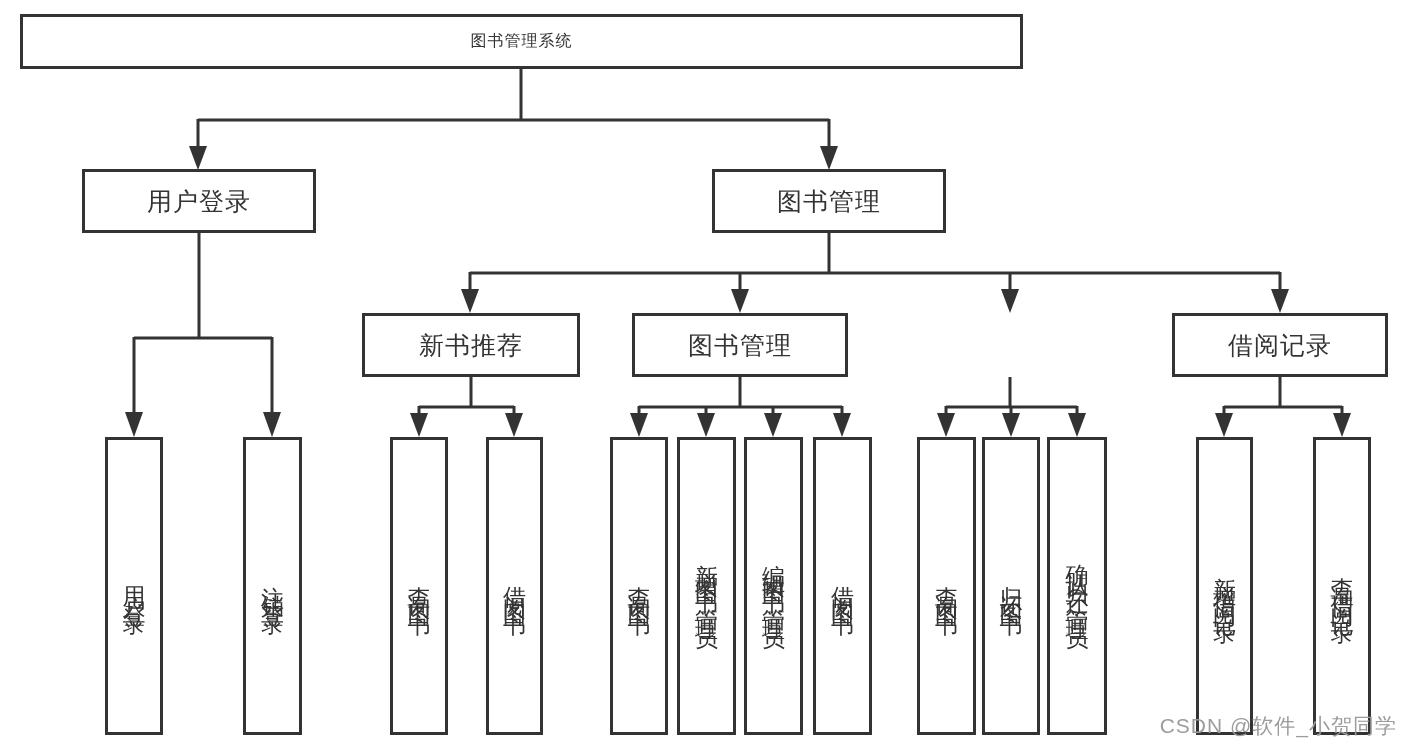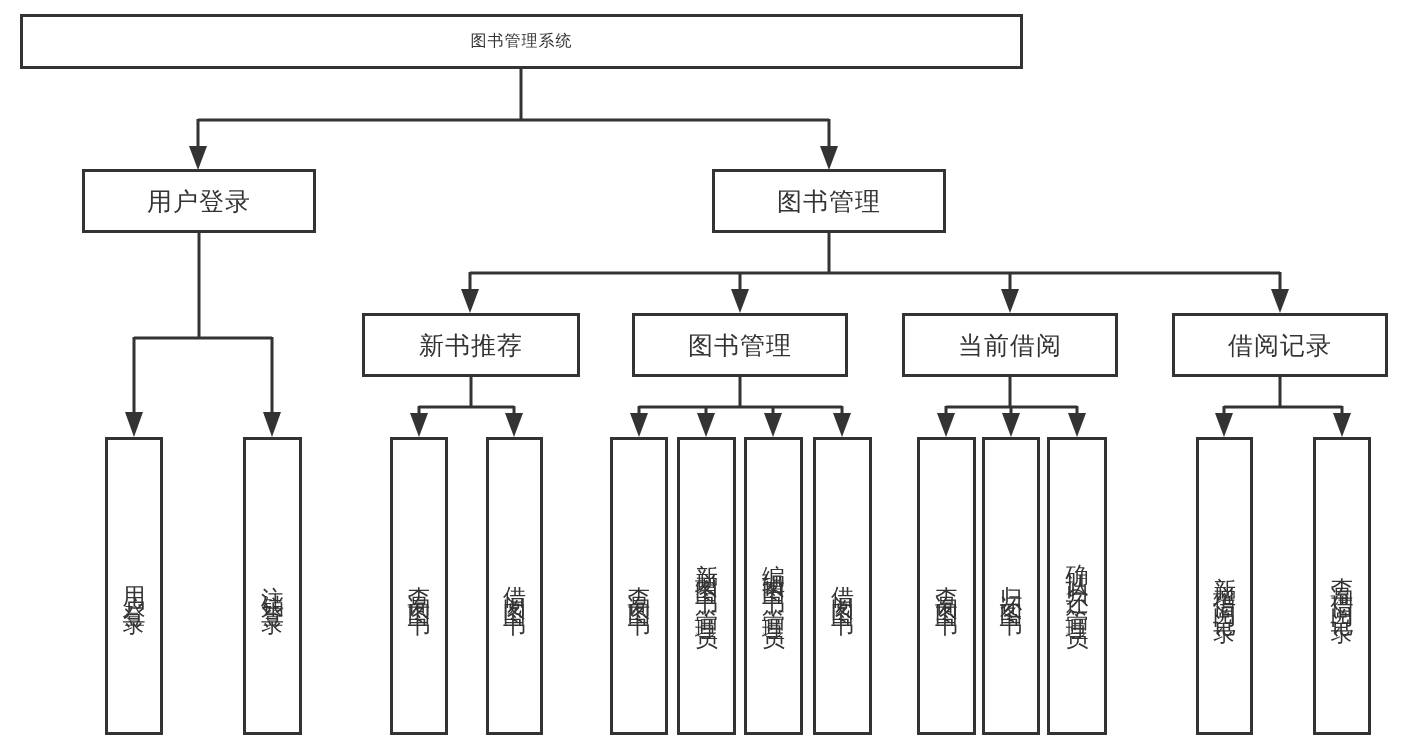"当前借阅" div.box { html: <div>当前借阅</div> -> none }
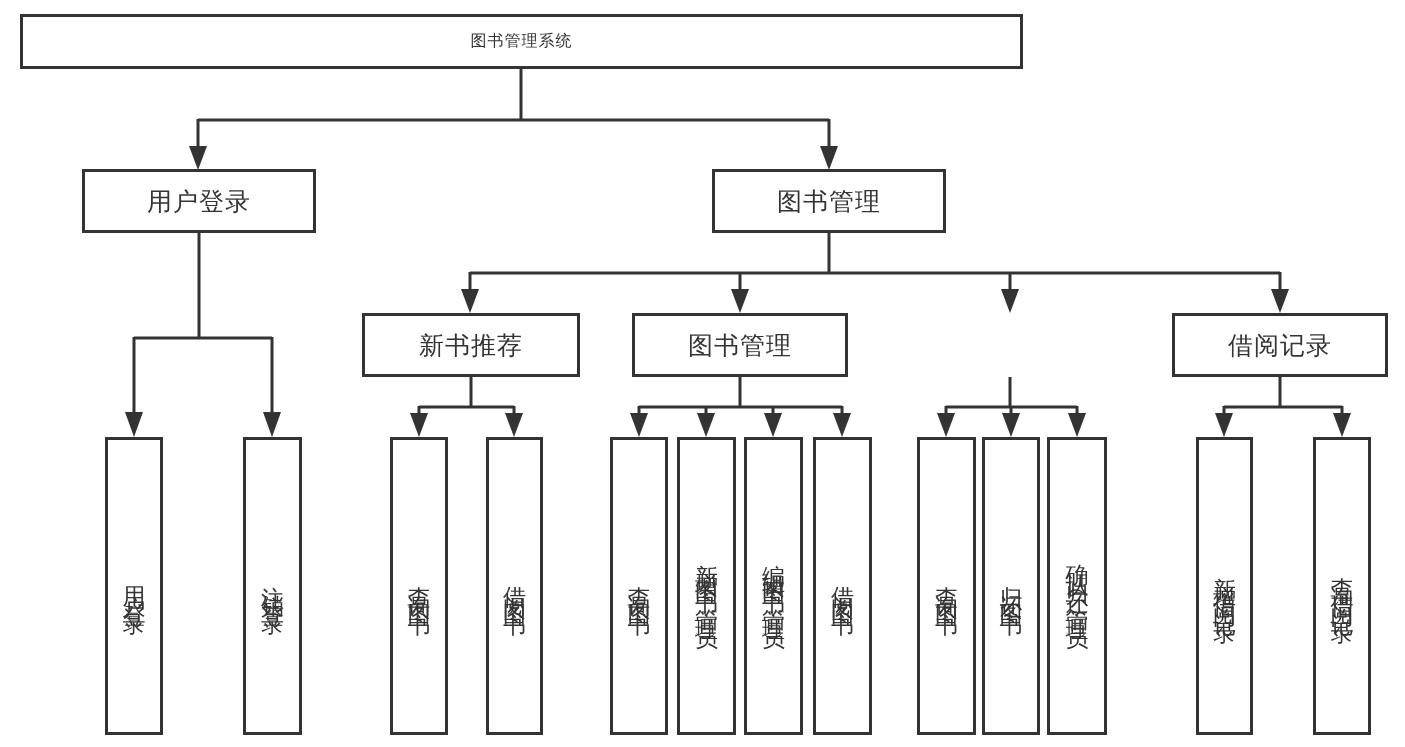"CSDN @软件_小贺同学" div { html: none -> <div>CSDN @软件_小贺同学</div> }
